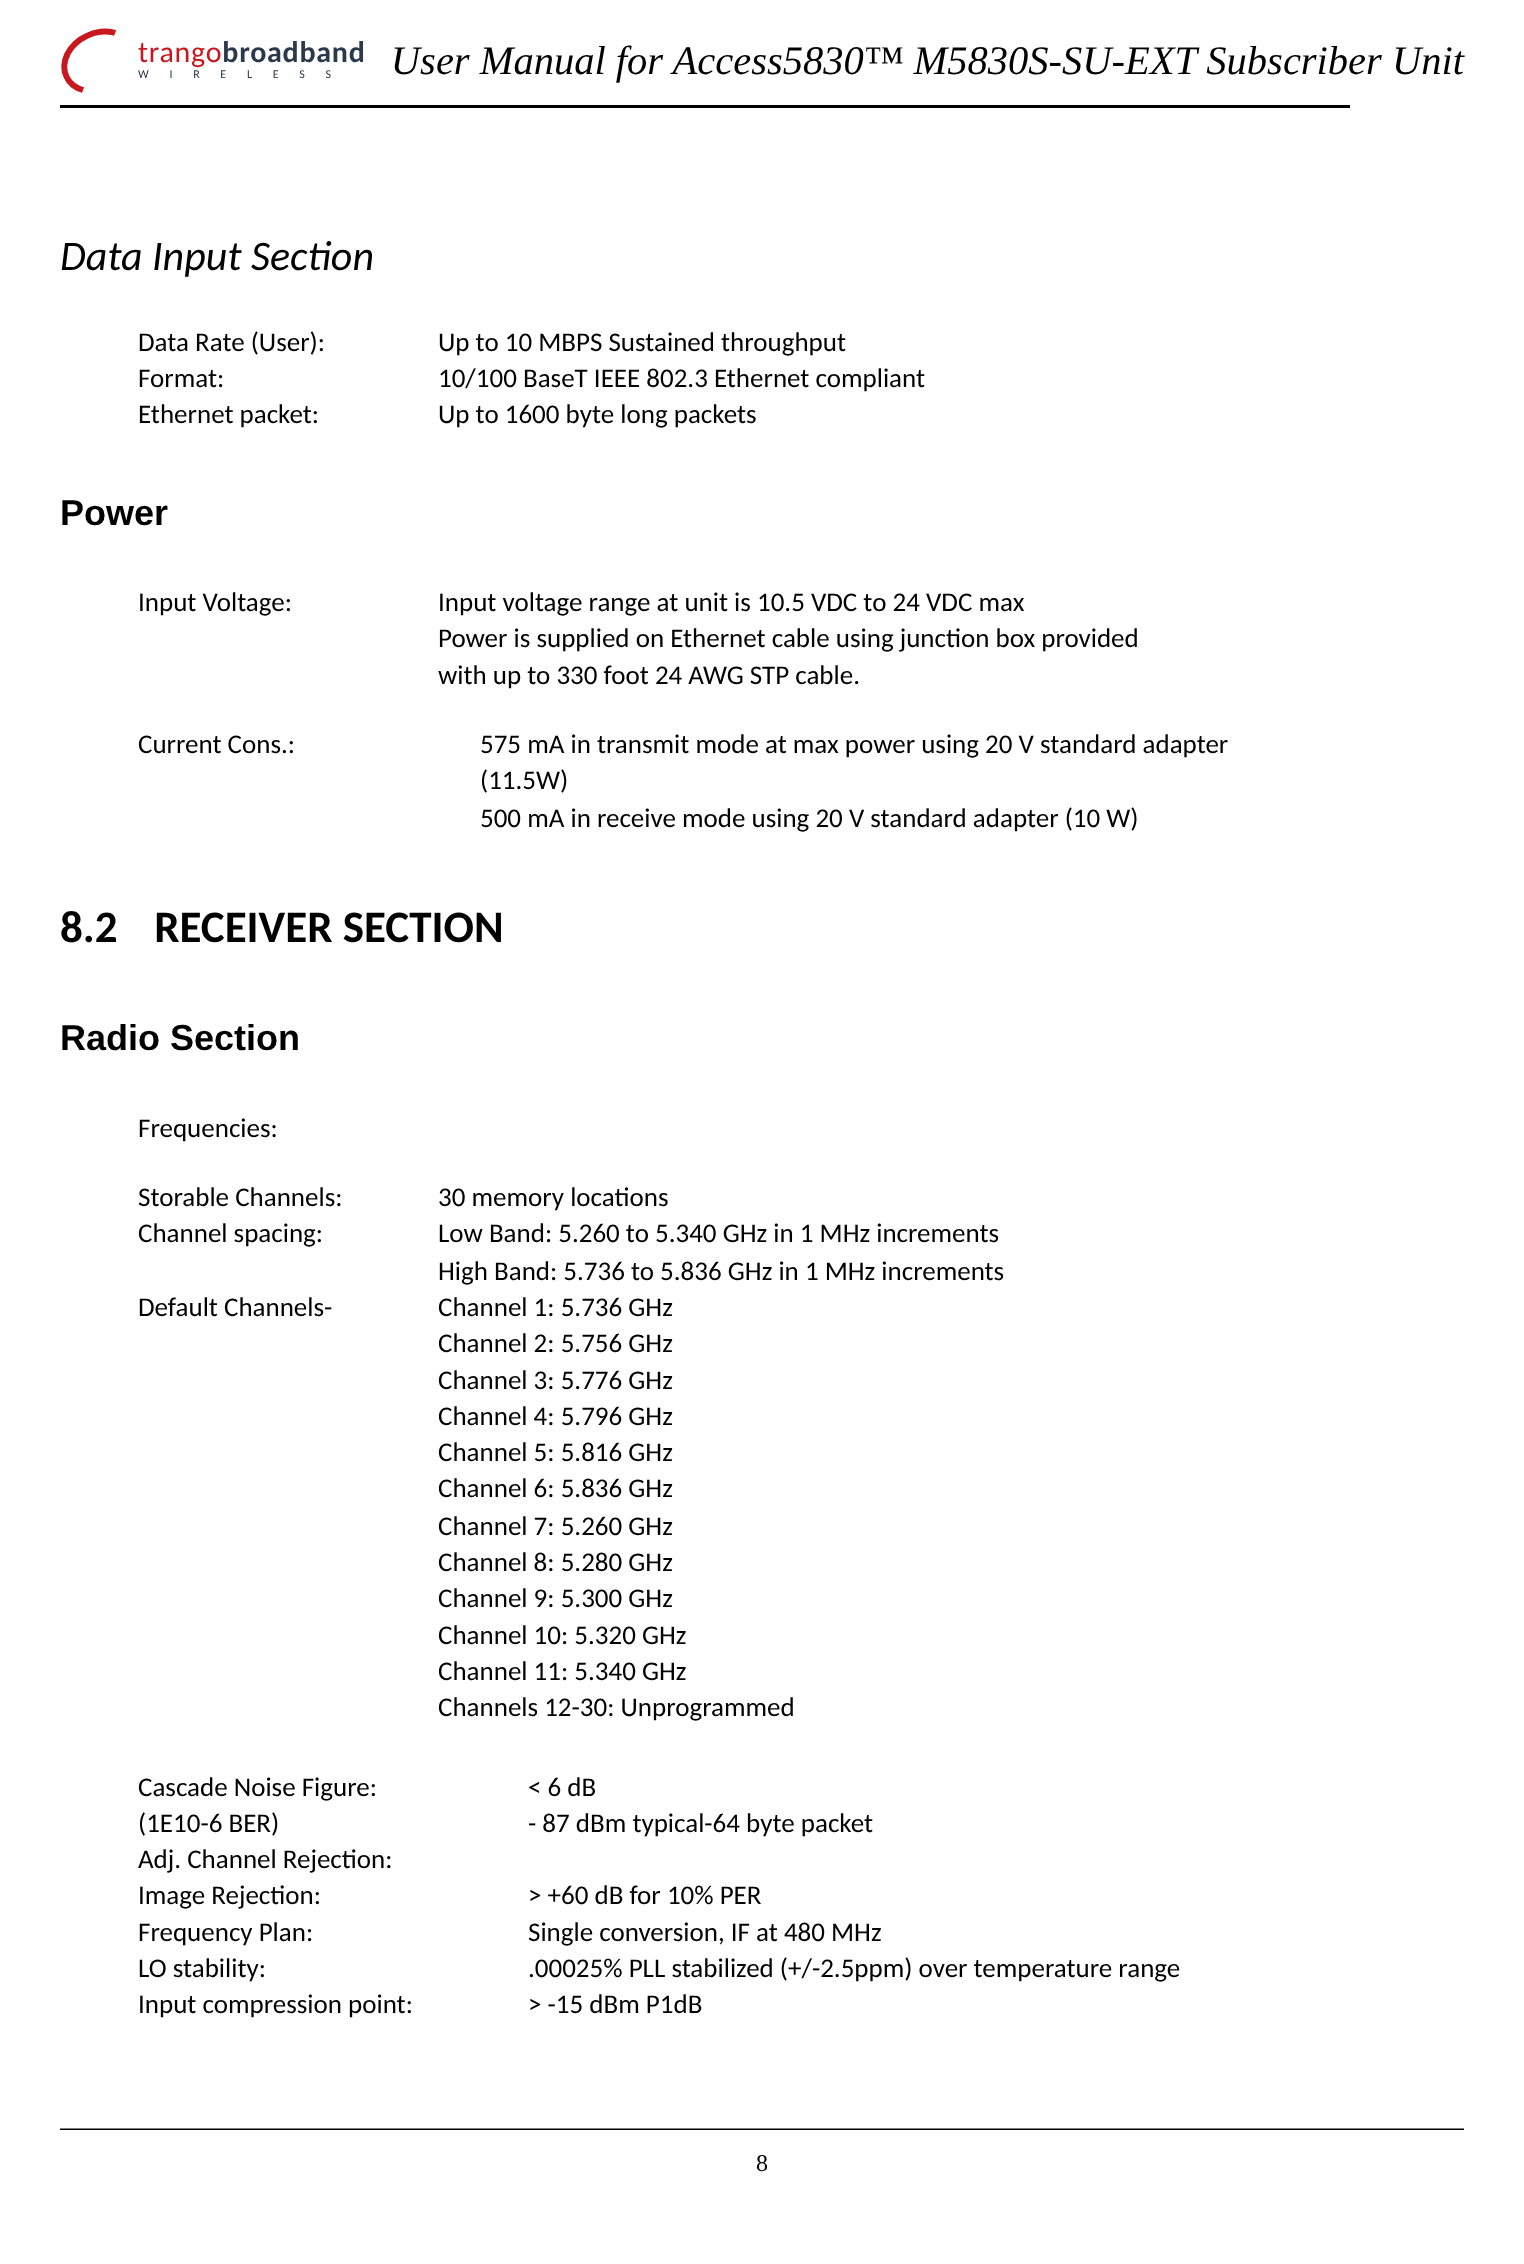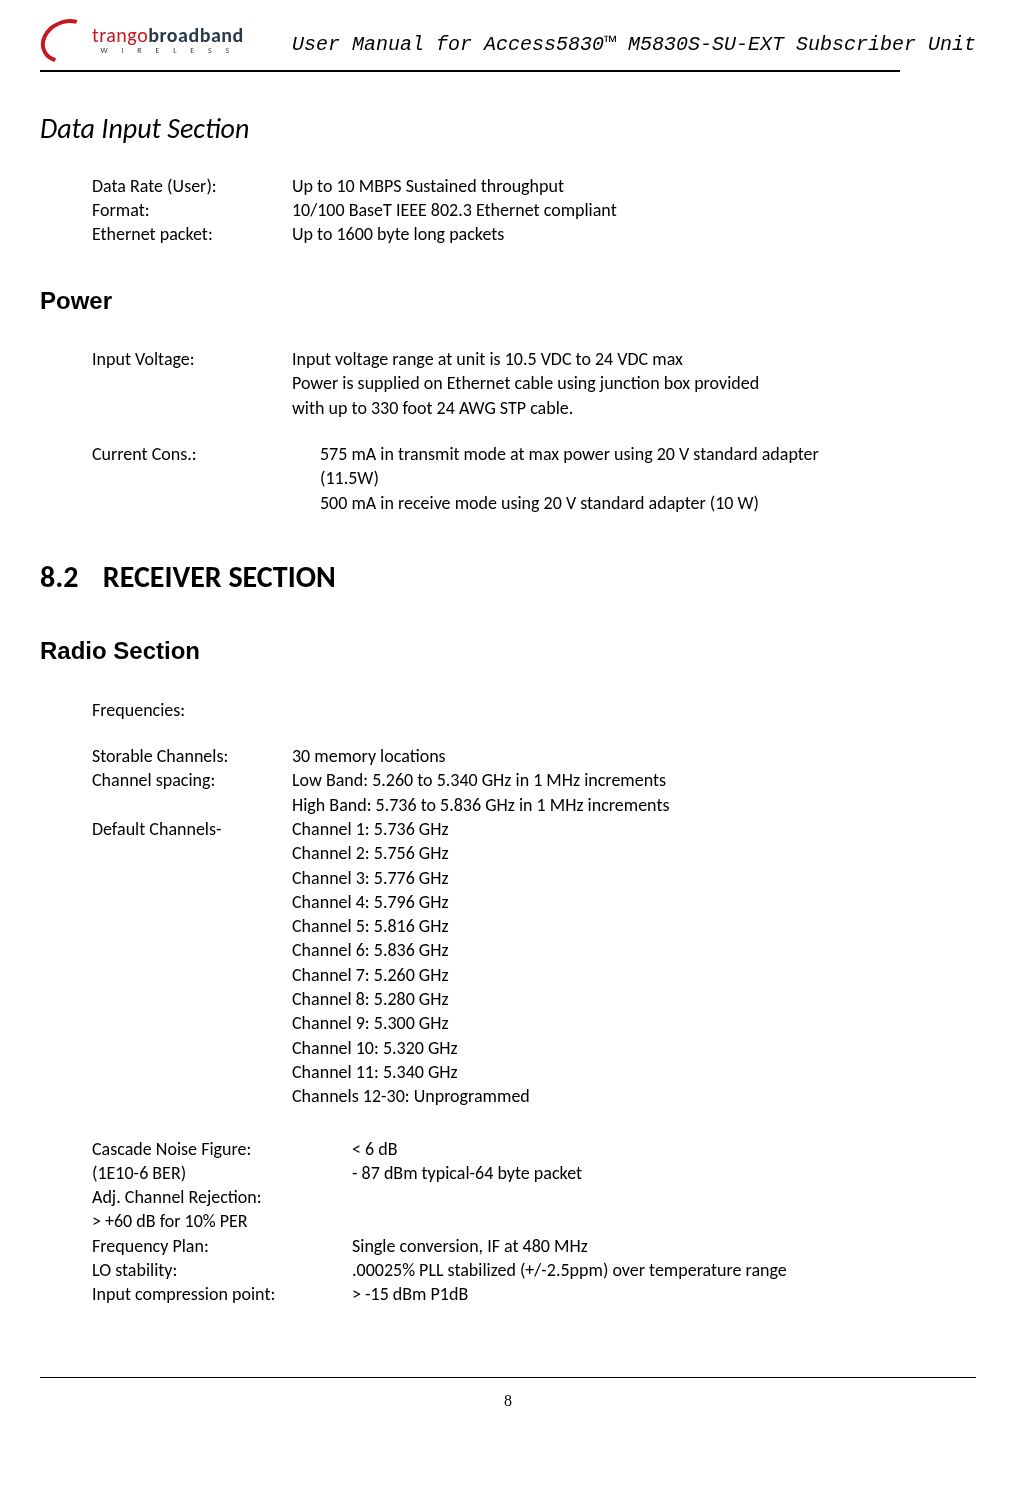"W I R E L" .logo-sub { text-align: center -> left }
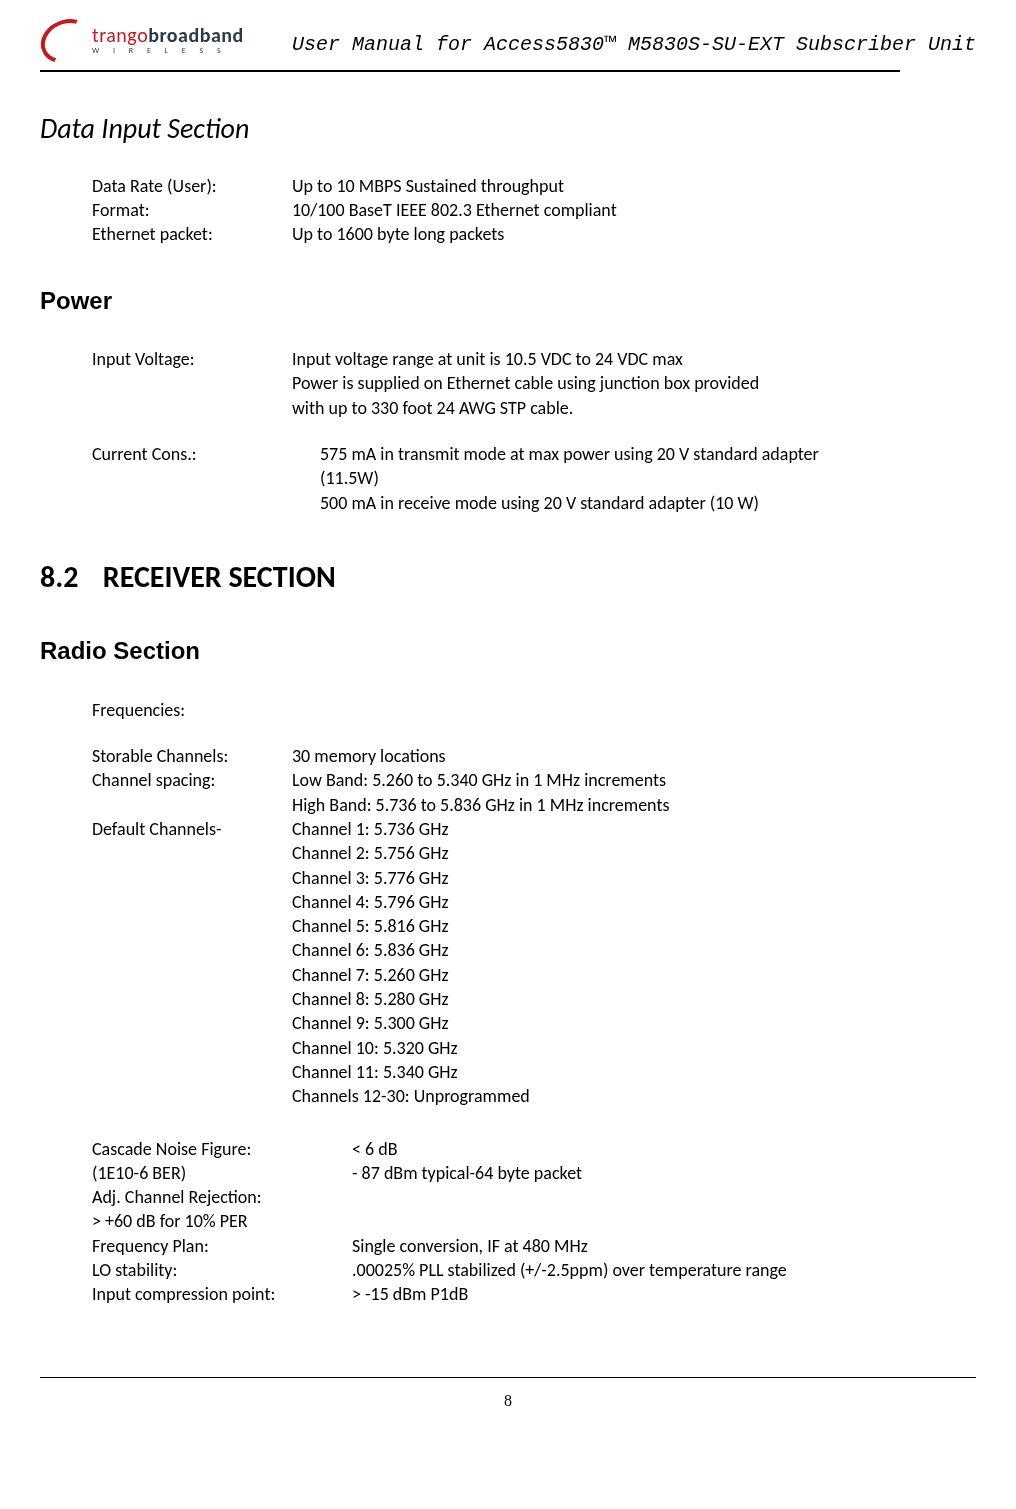"User Manual for Access5830™" .header-title { font-family: Liberation Mono, monospace -> Liberation Serif, serif; font-size: 20px -> 27px }
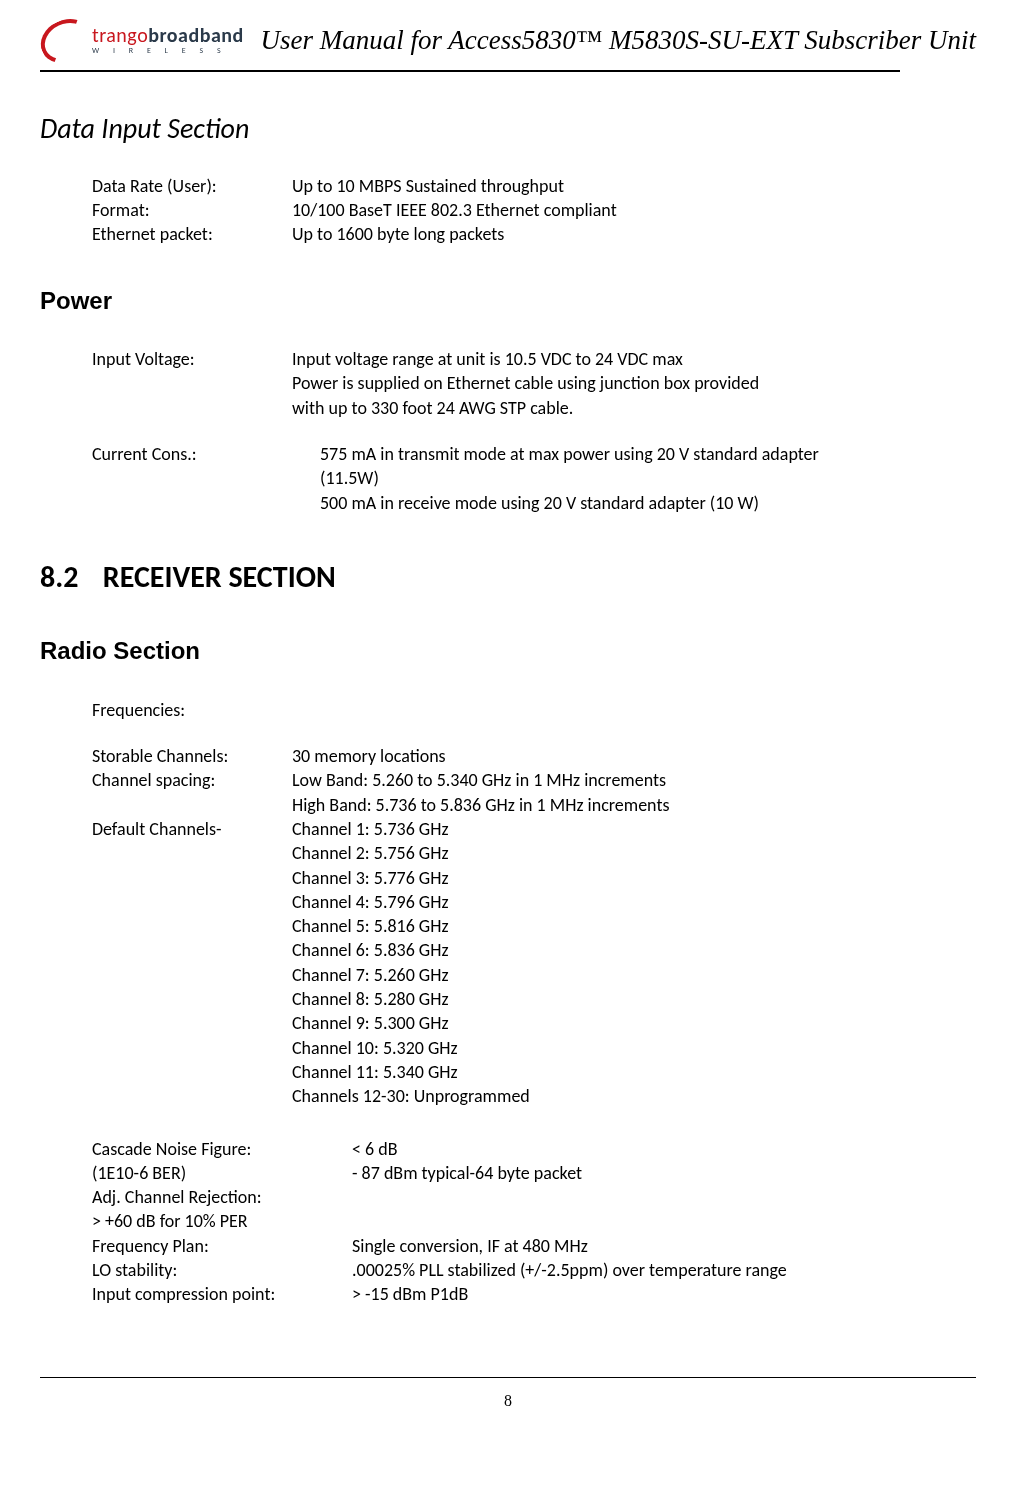"Data Input Section" .content { padding-top: 38px -> 80px }
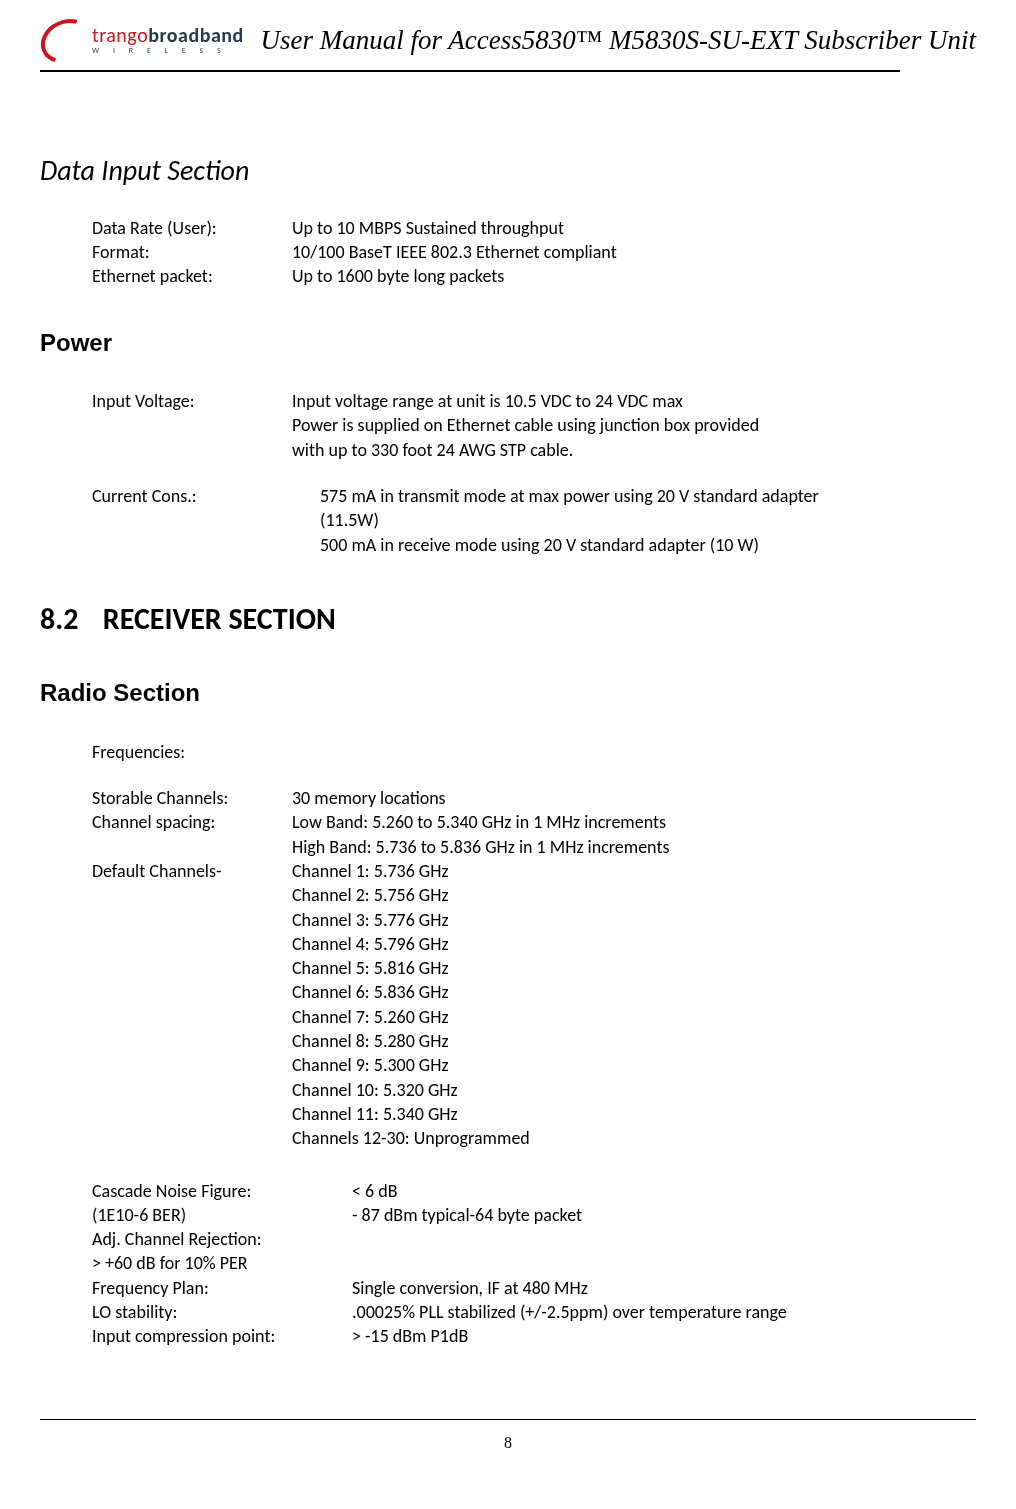"Image Rejection:" div.kv-label { html: none -> <div>Image Rejection:</div> }
